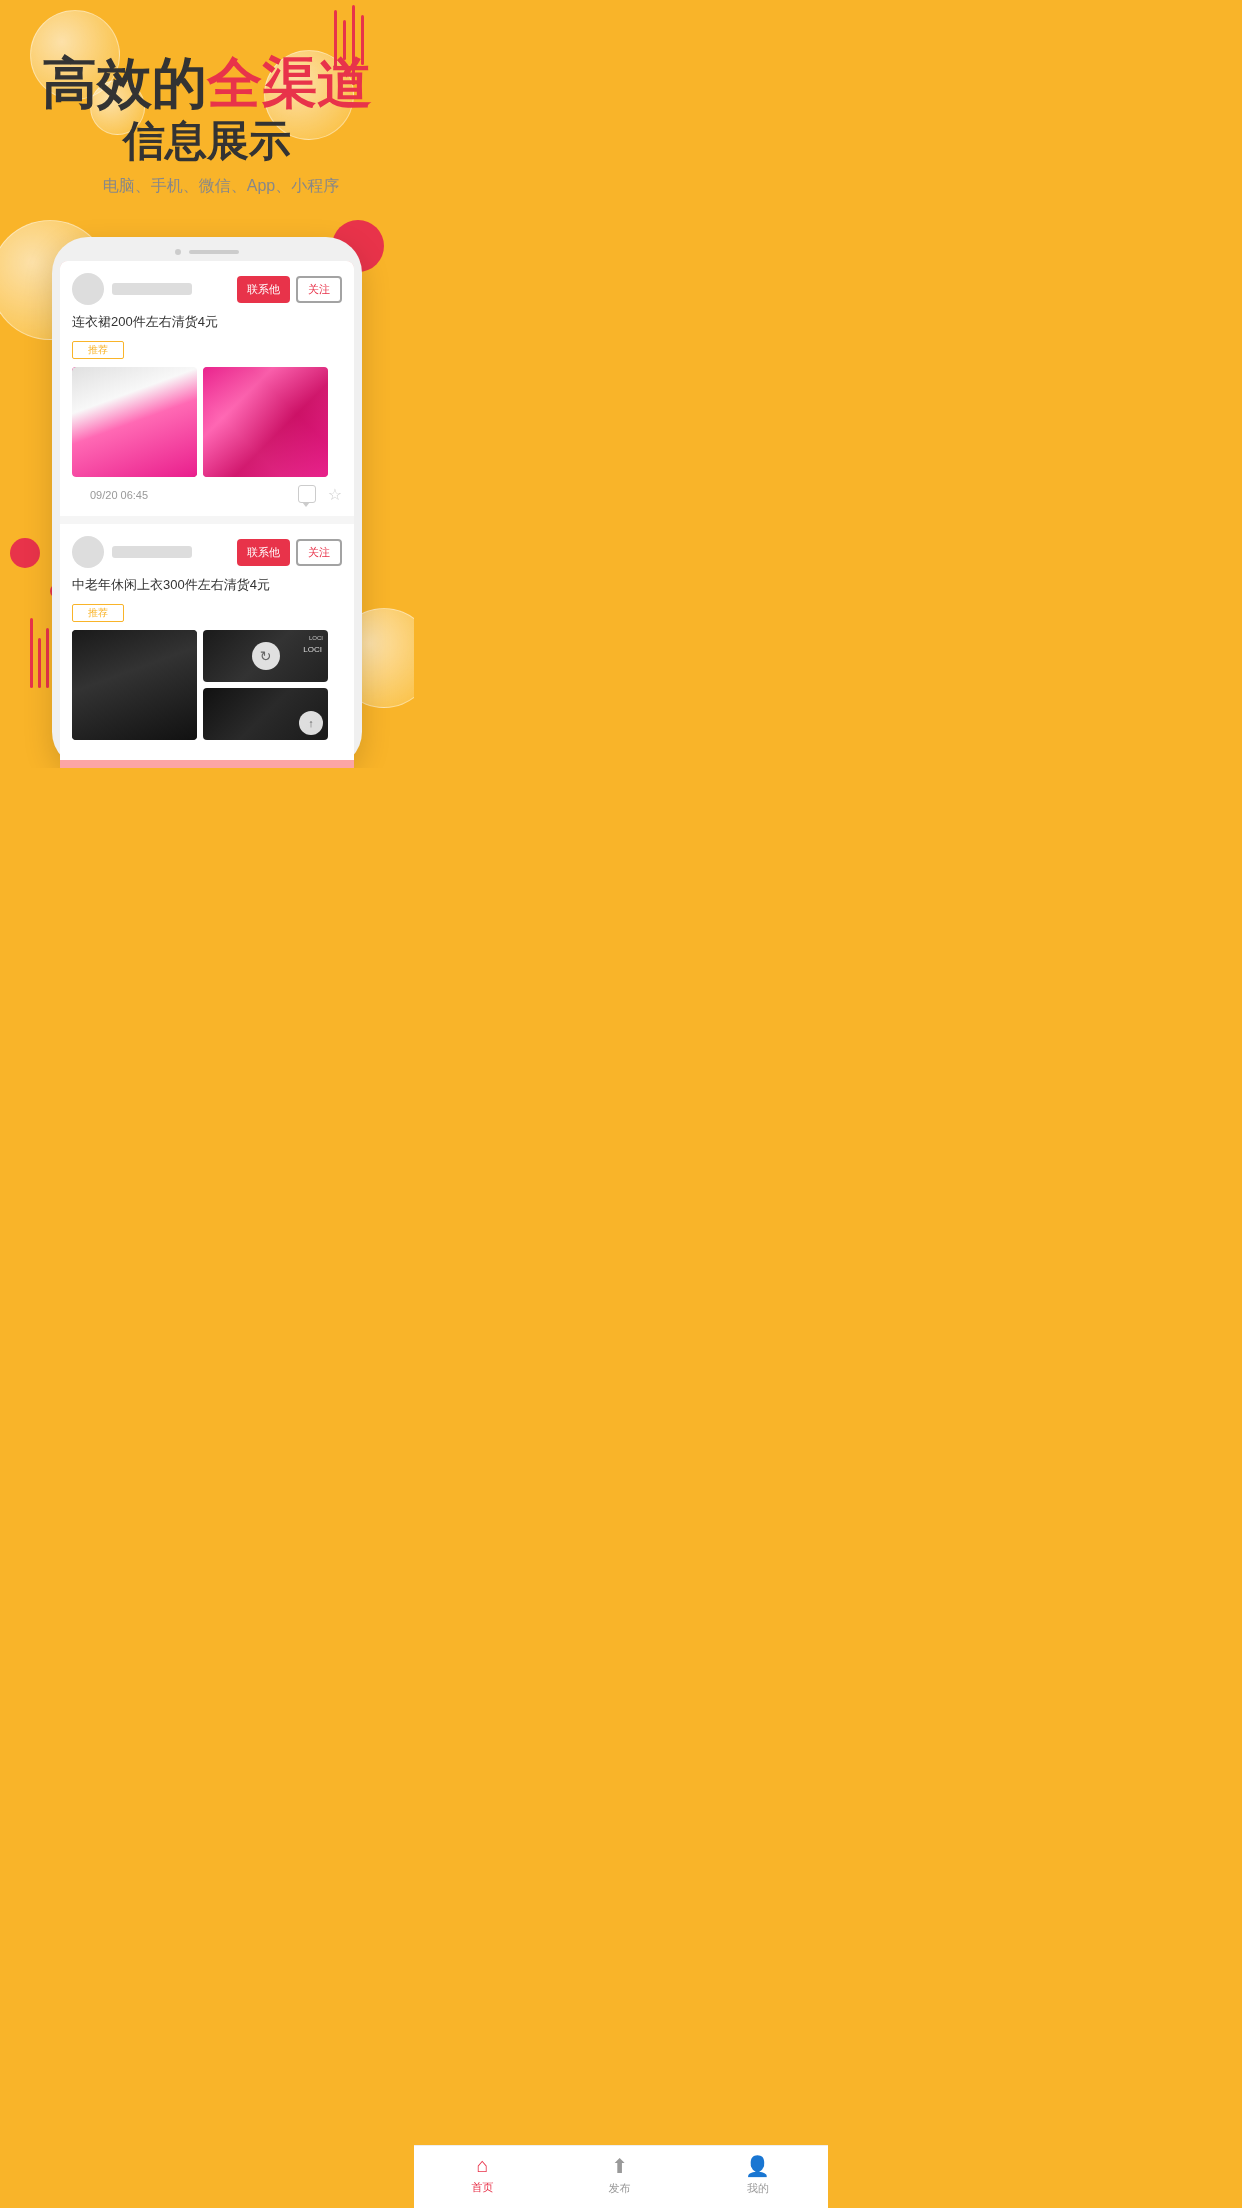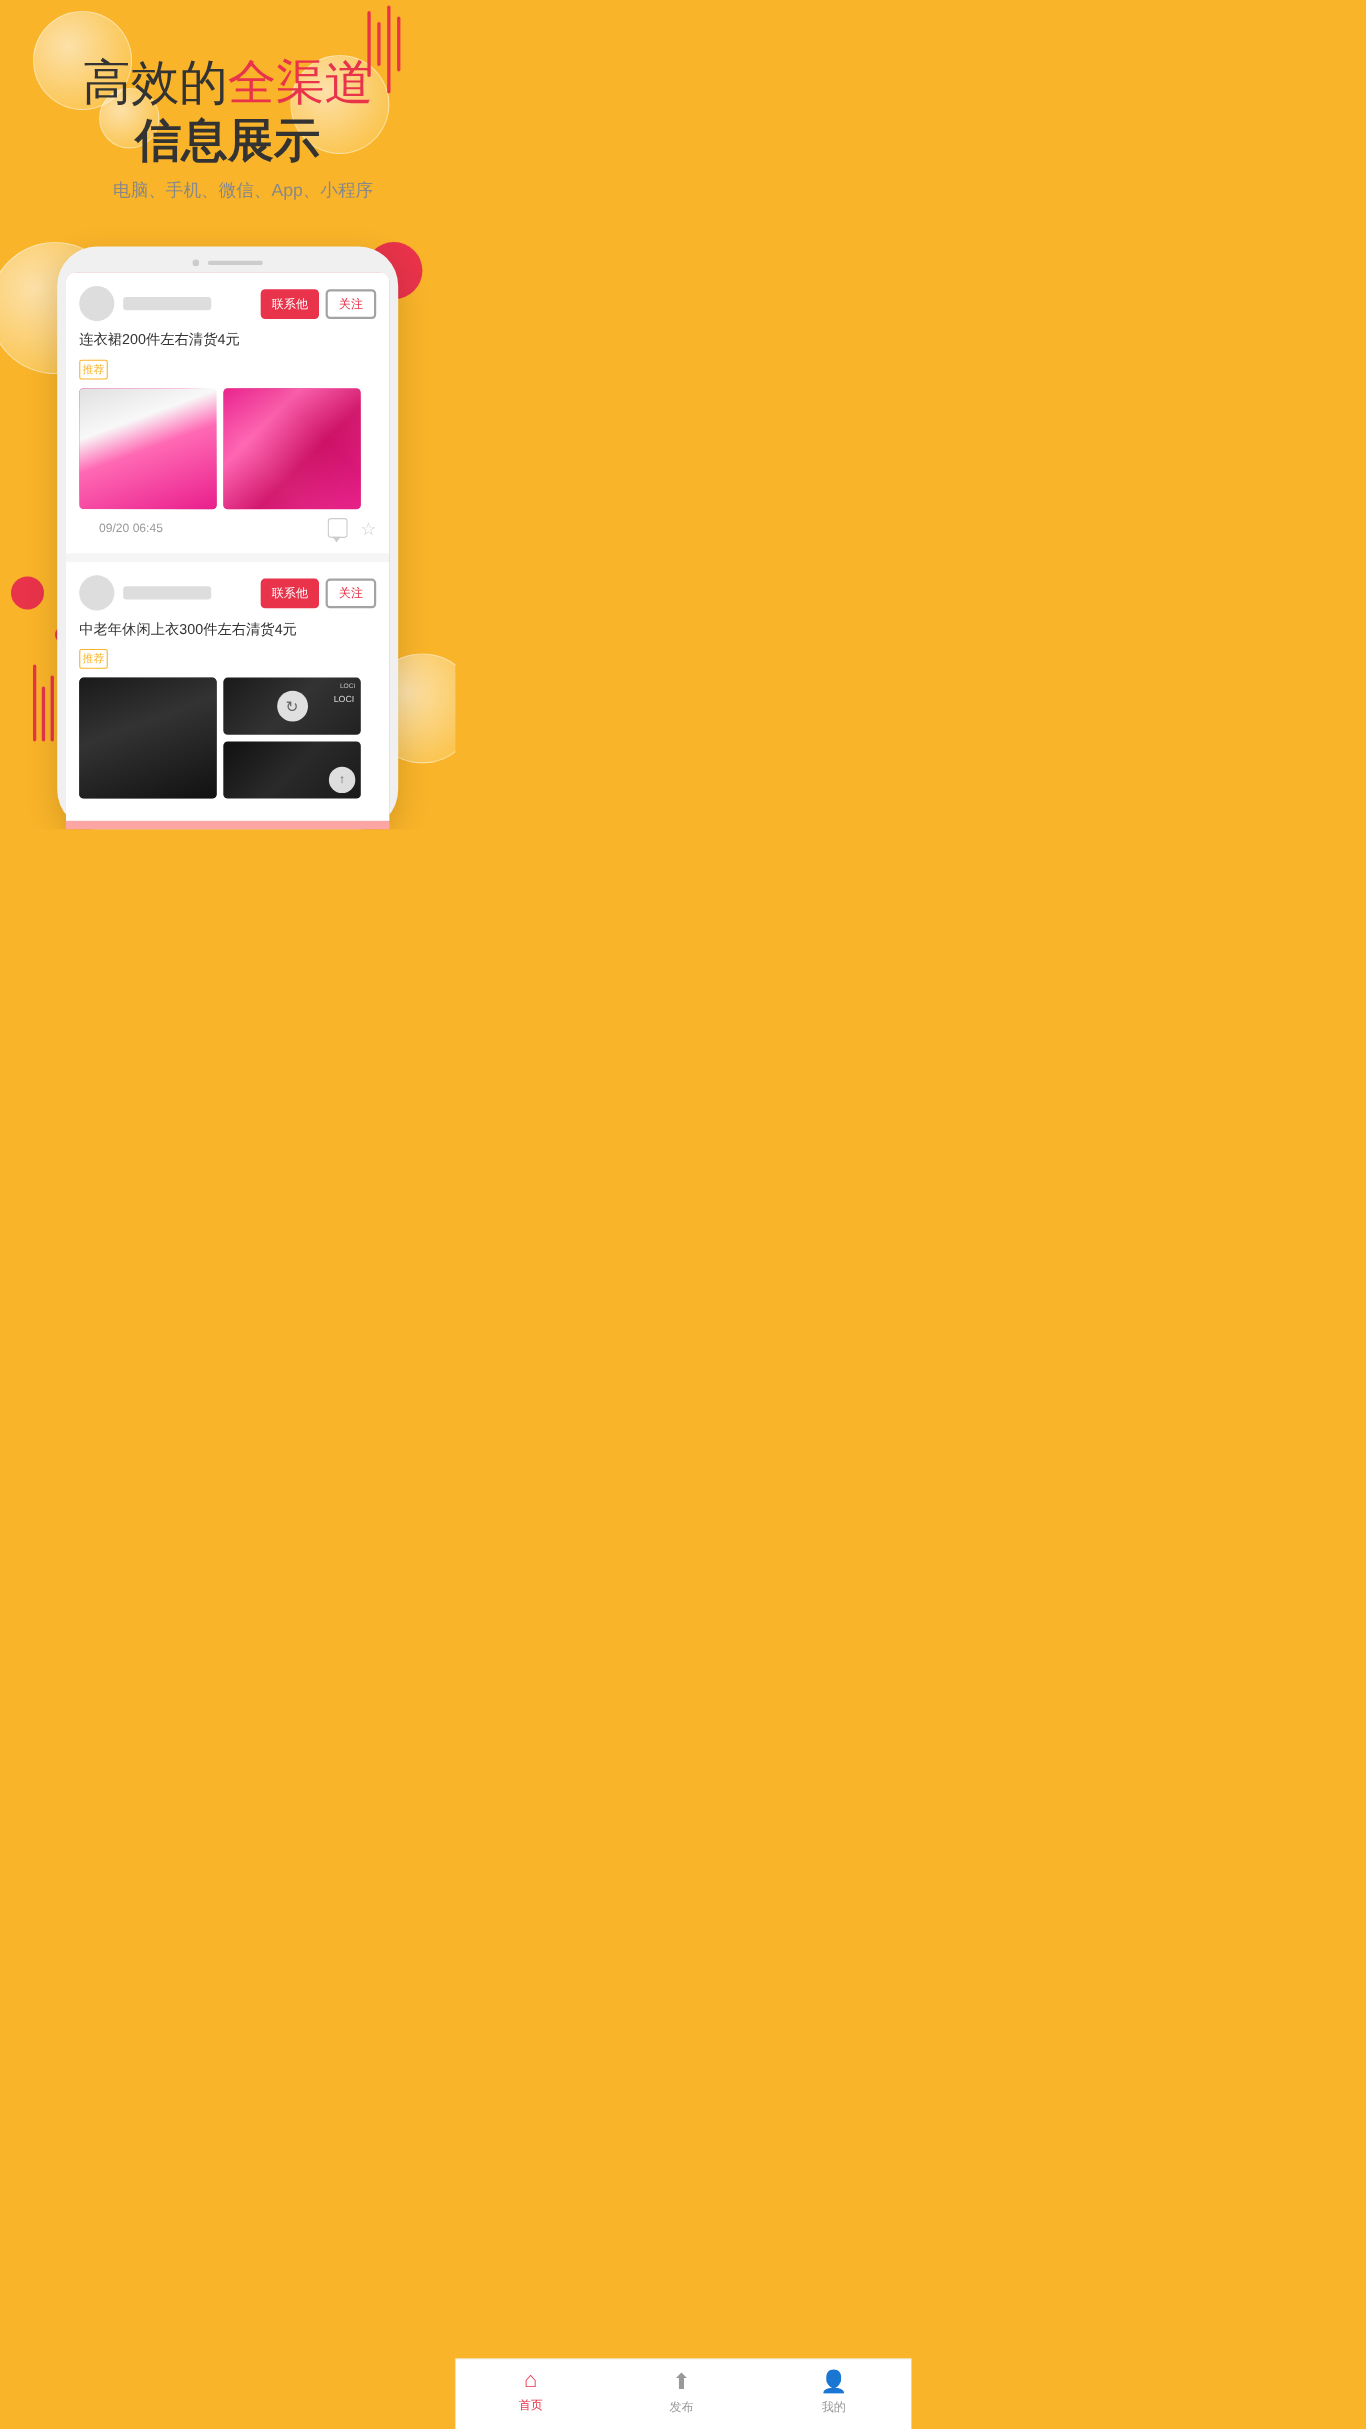"高效的全渠道" .hero-title-line1 { font-size: 44px -> 55px; font-weight: 400 -> 700 }
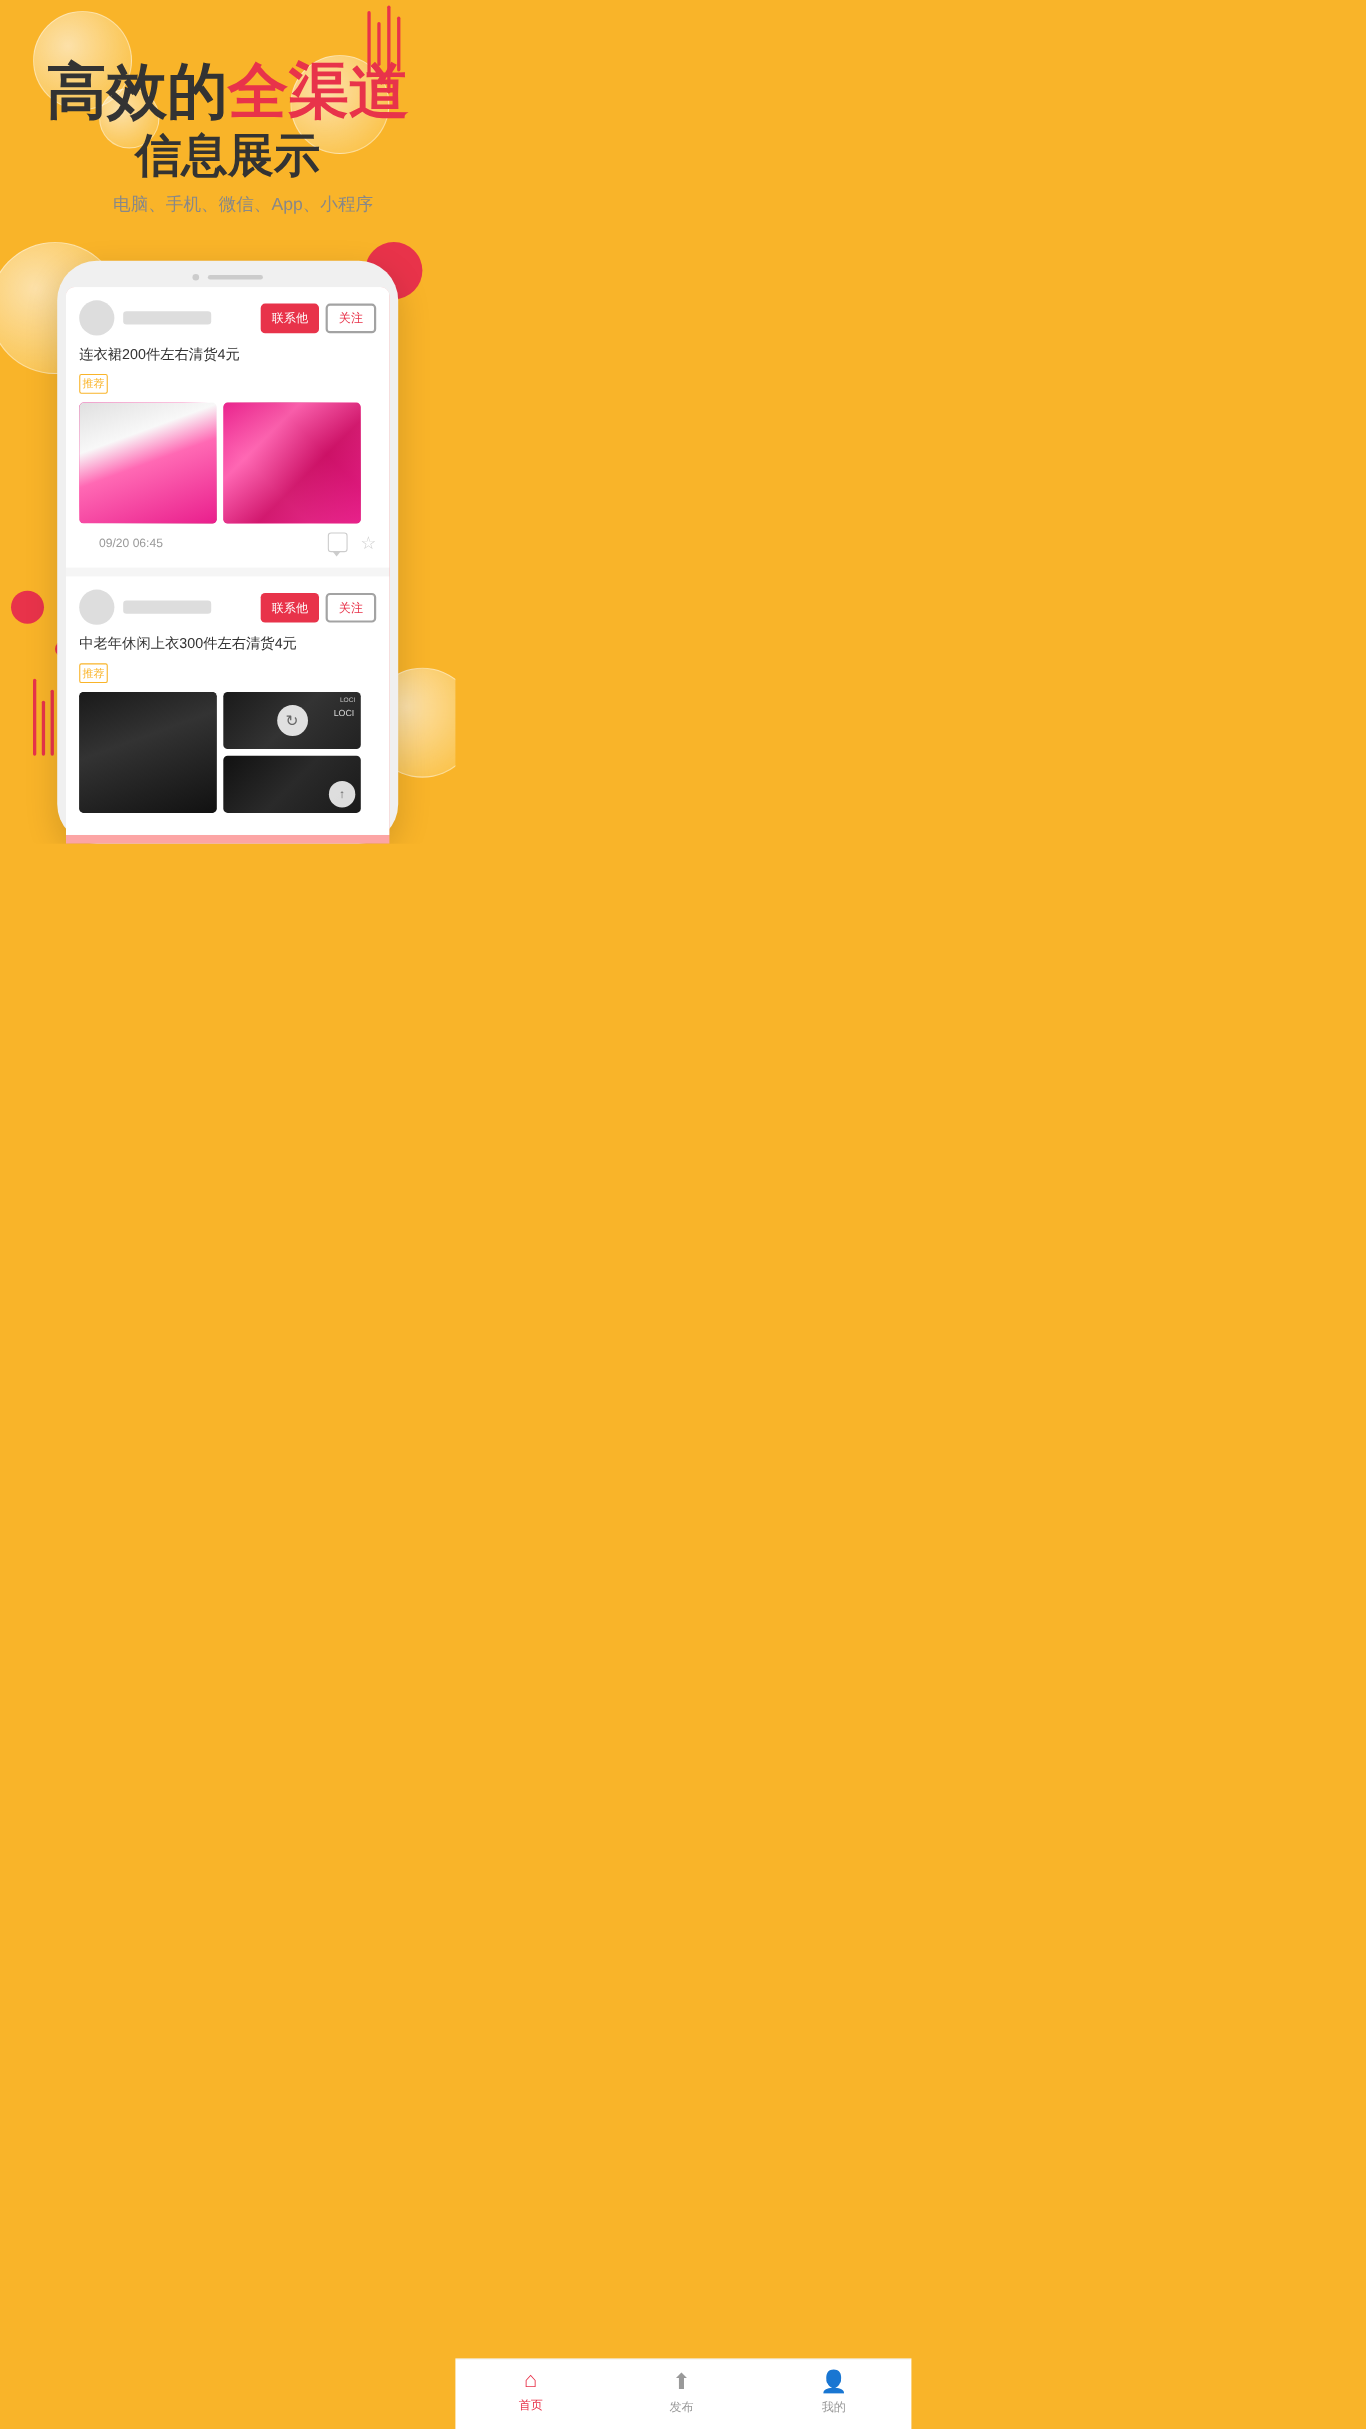"推荐" .tag-recommend { padding: 1px 2px -> 1px 15px }
